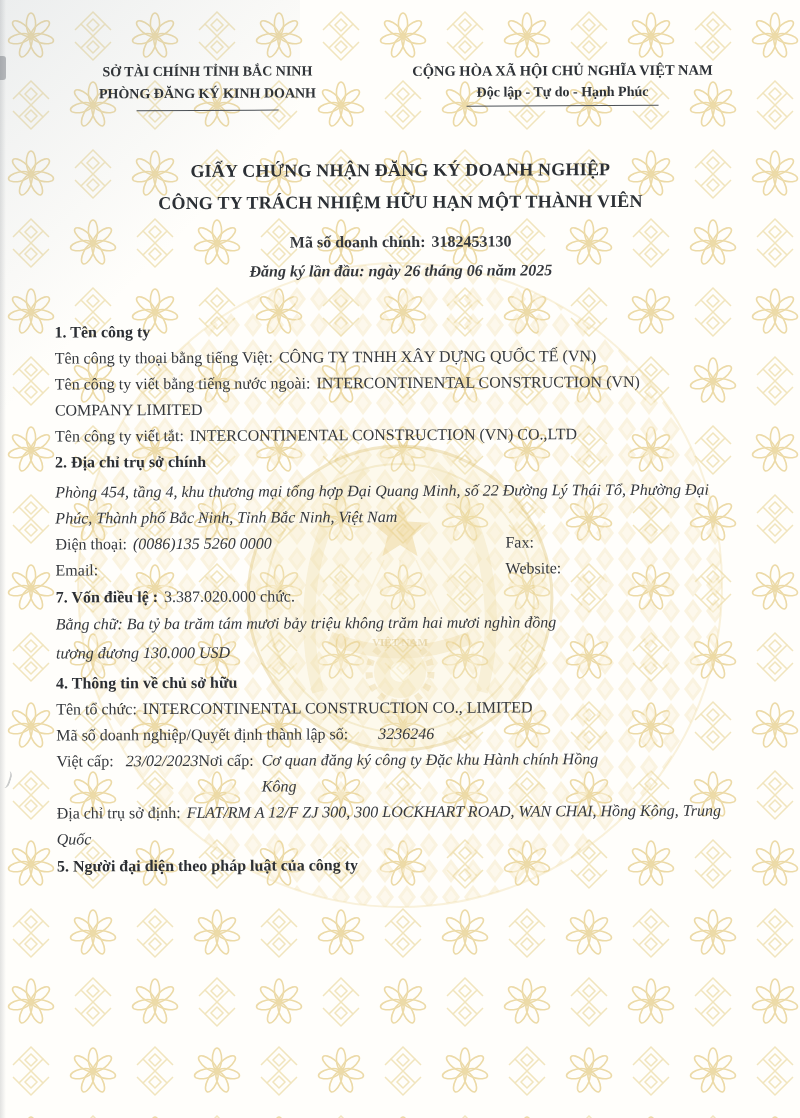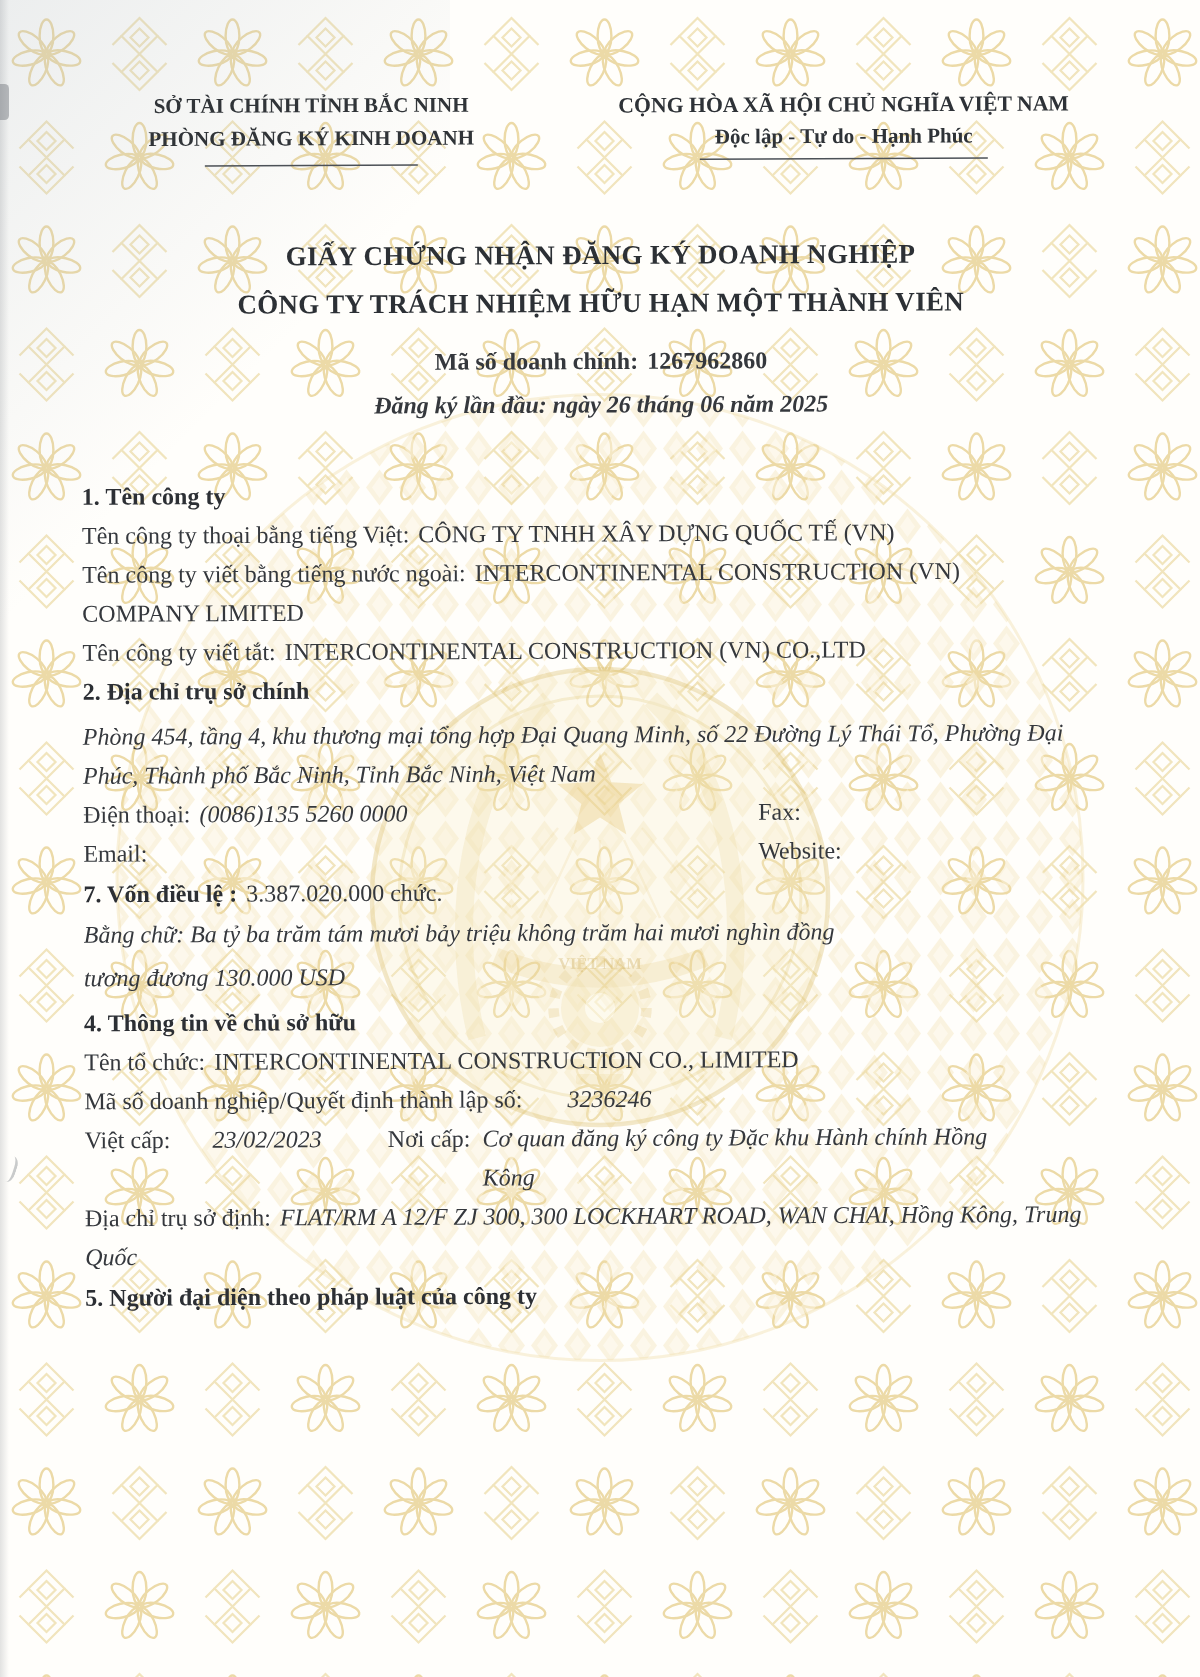"1267962860" span.v { text: 1267962860 -> 3182453130 }
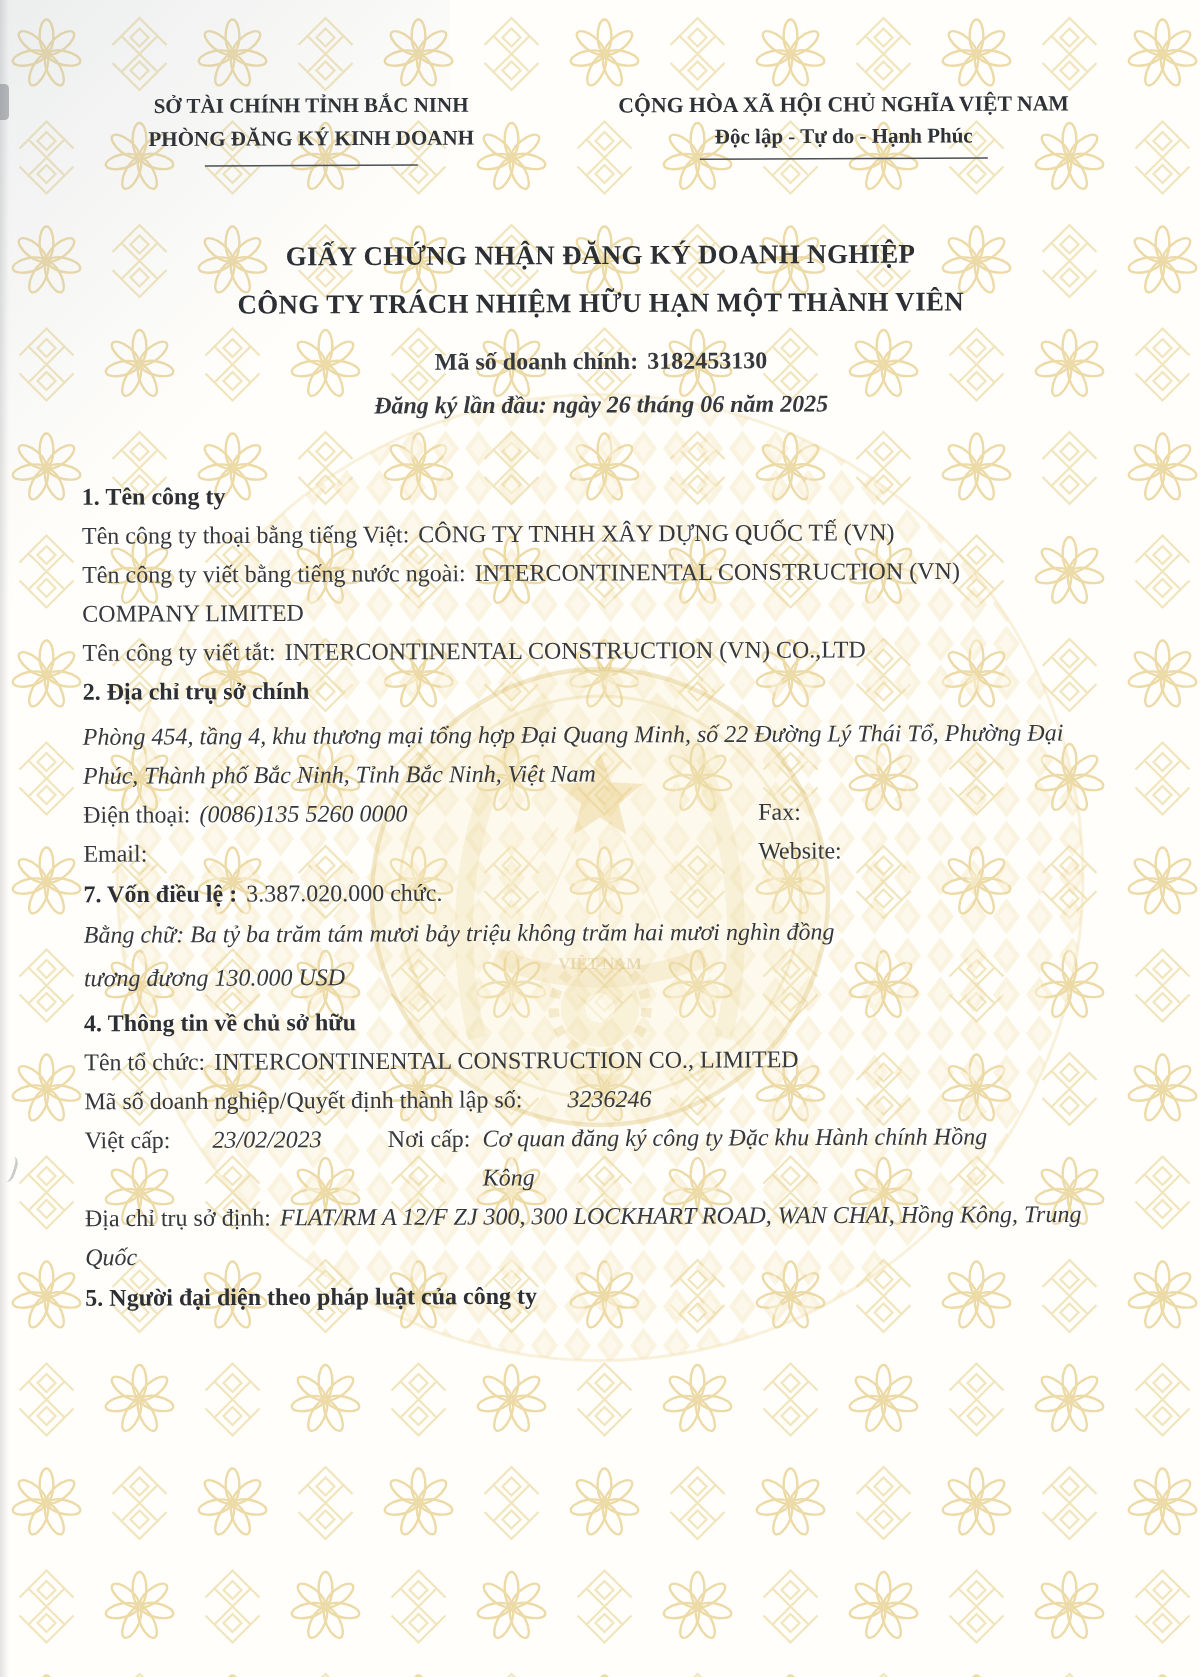"23/02/2023" .daterow .dval { margin-left: 28px -> 12px }
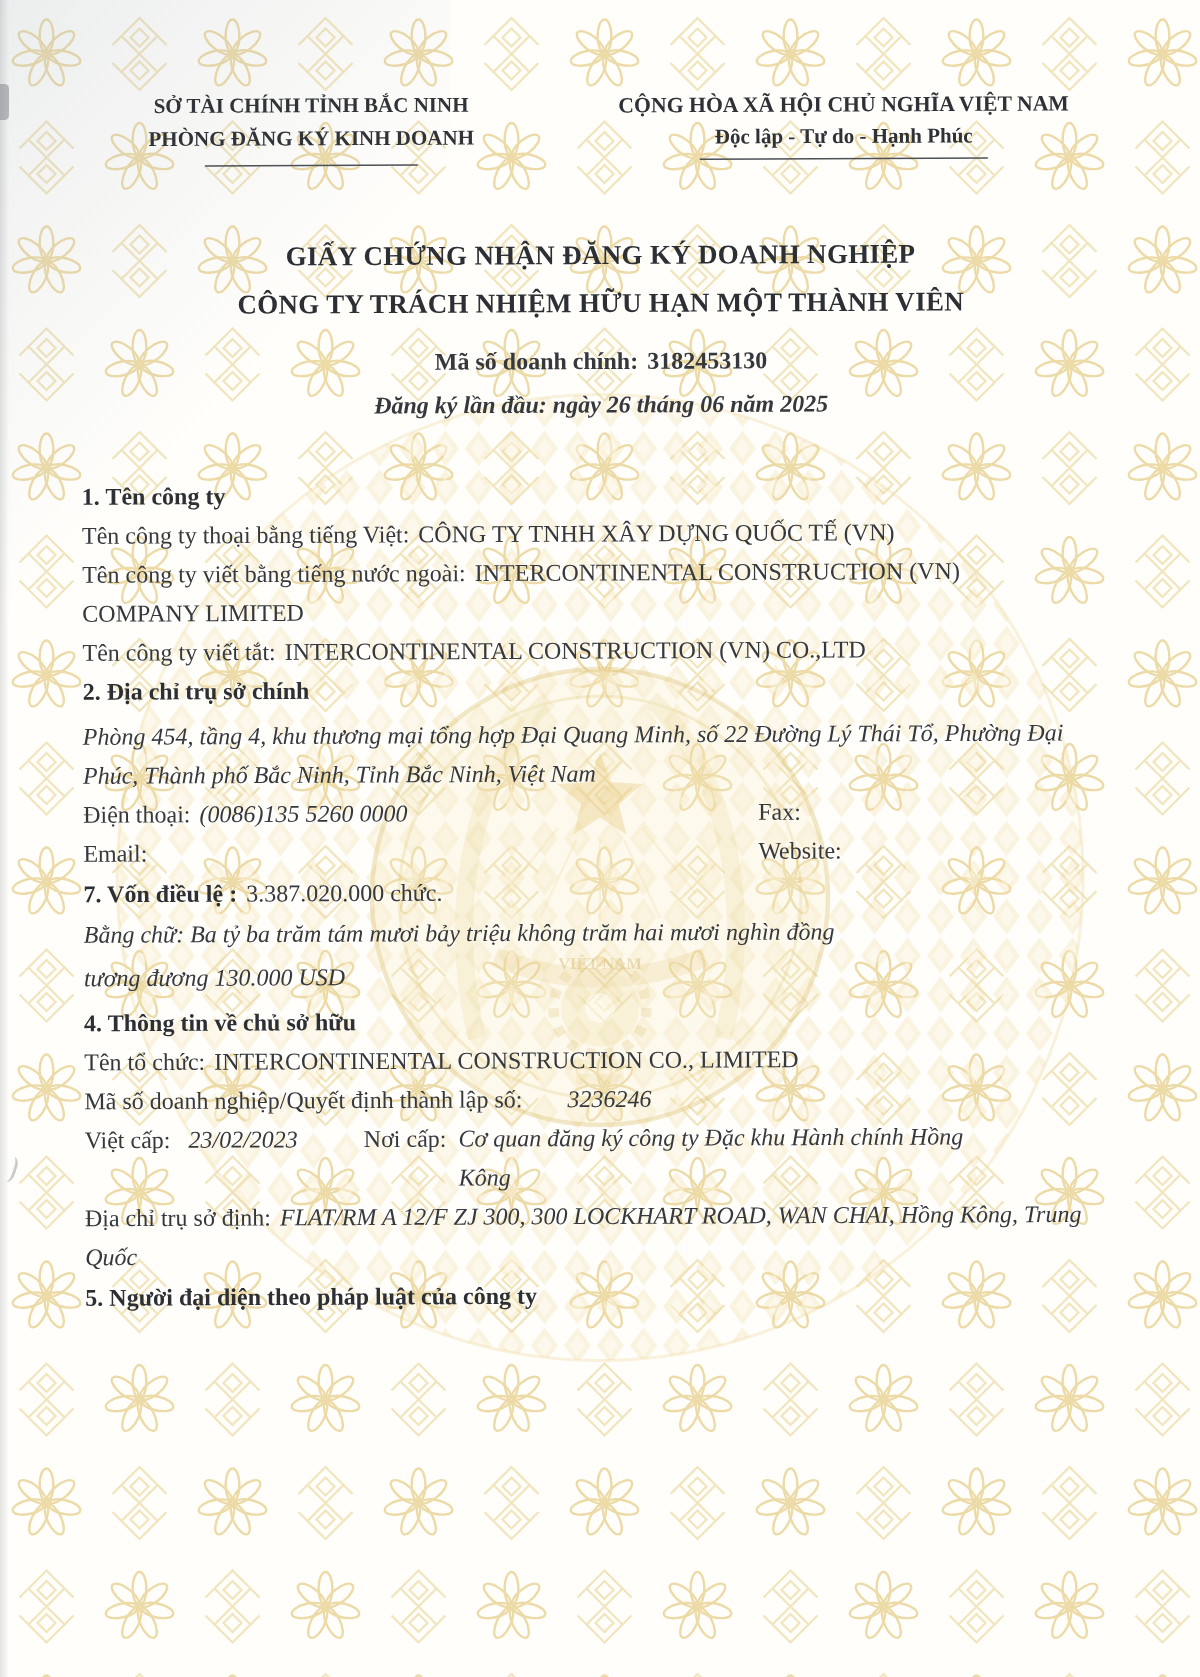"Nơi cấp:" .daterow .place-label { margin-left: 44px -> none }
